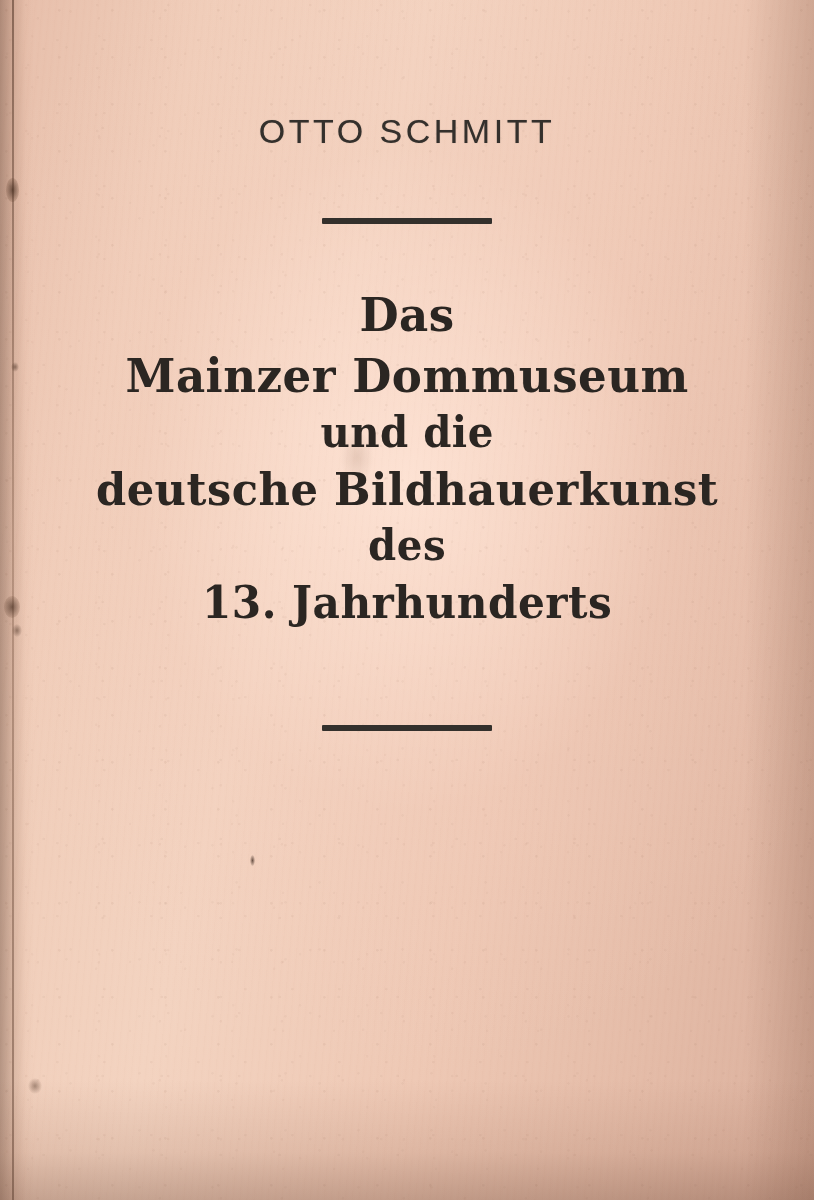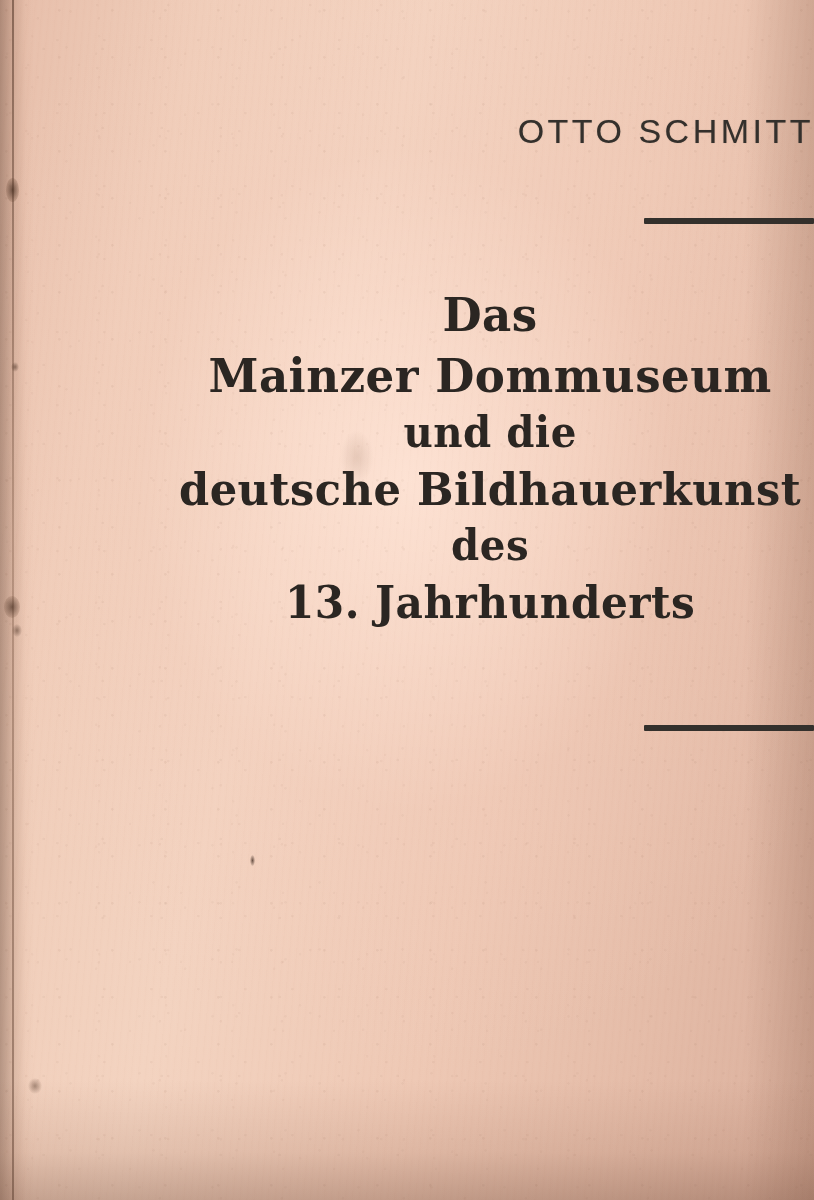"OTTO SCHMITT" .content { align-items: flex-end -> center }
